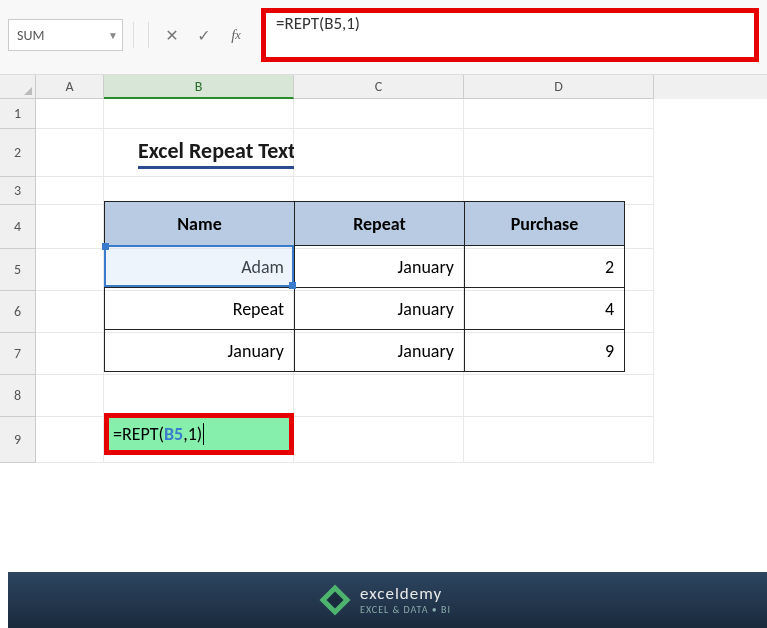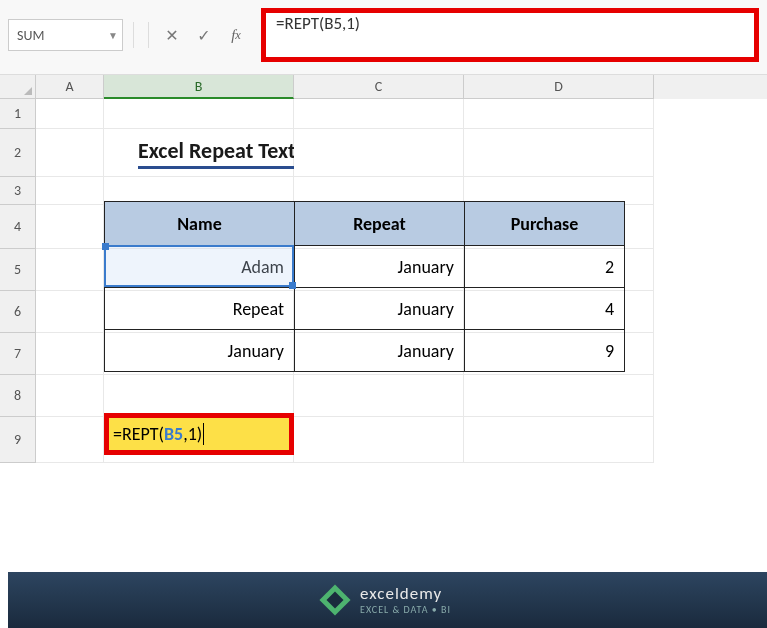"=REPT(" .edit-cell { background: #fde047 -> #86efac }
